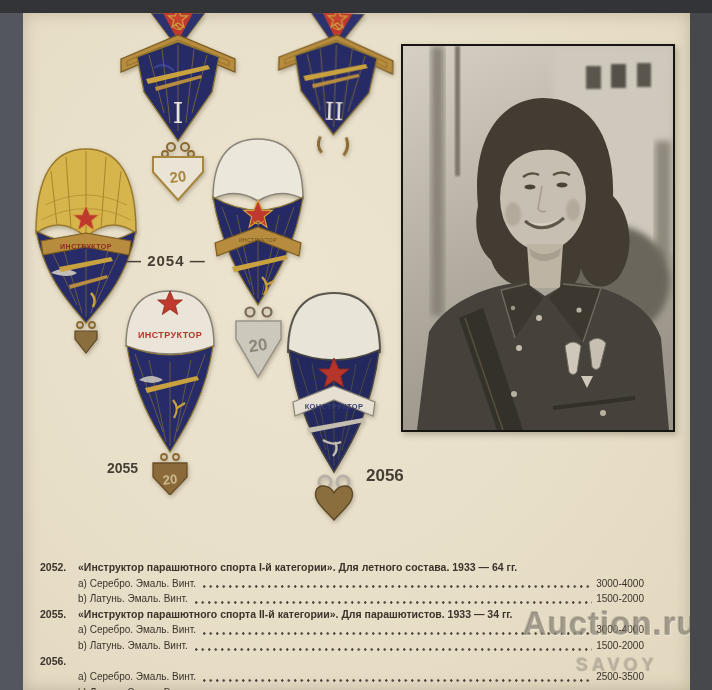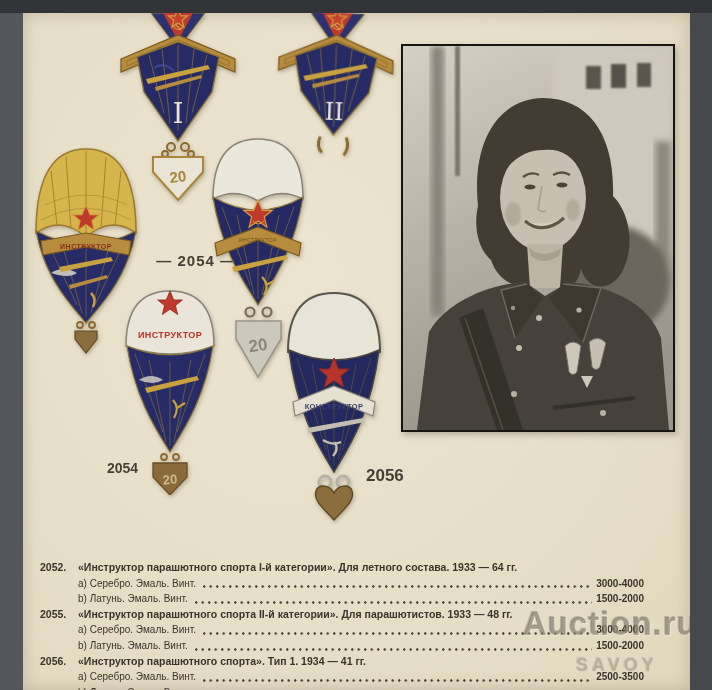"— 2054 —" .lbl-2054 { text-align: right -> left }
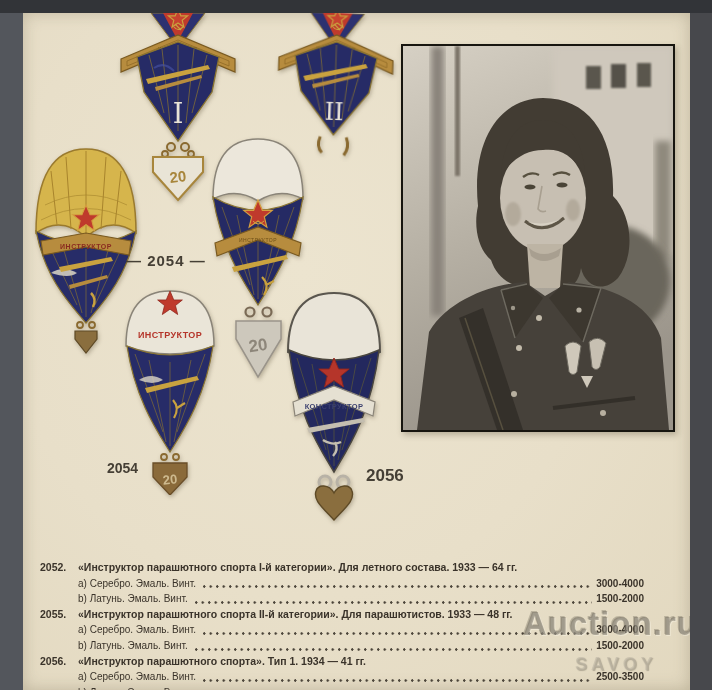"2054" div.badge-label { text: 2054 -> 2055 }
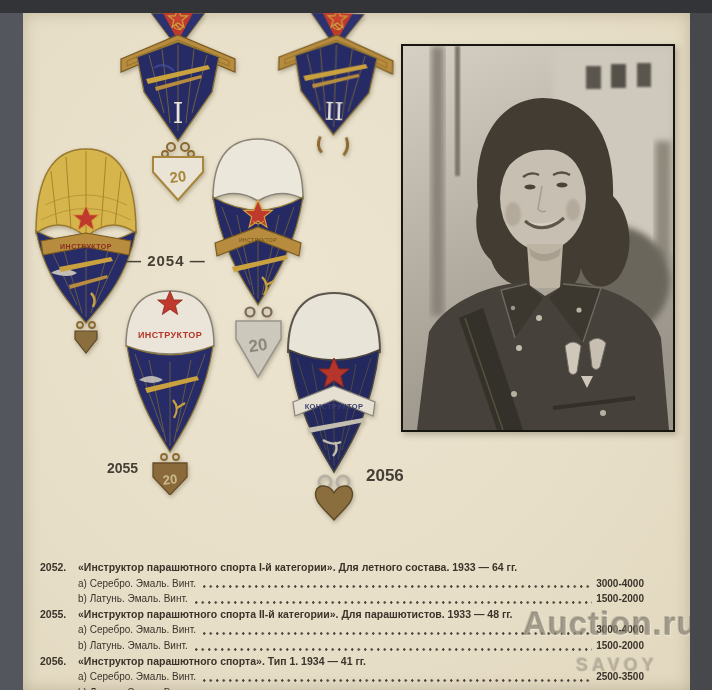"3000-4000" .price { font-weight: bold -> normal }
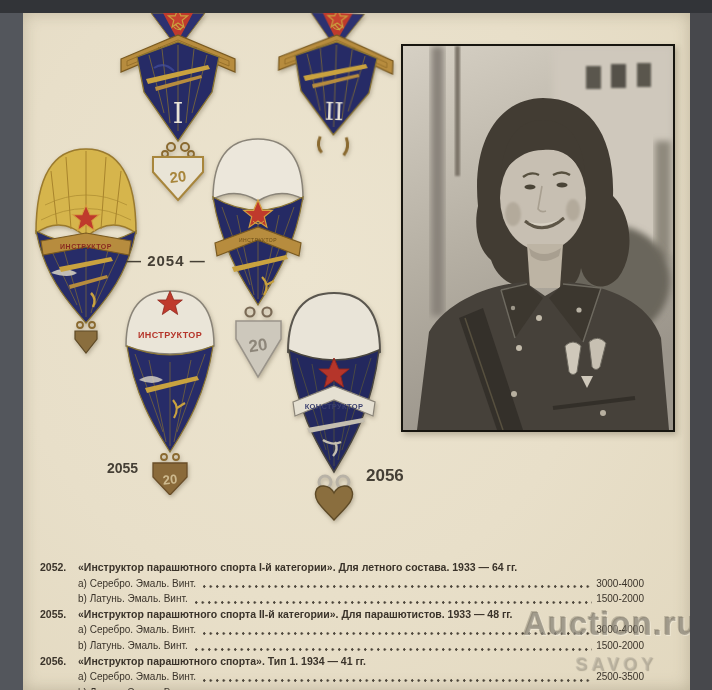"«Инструктор парашютного спорта II-й" span.title { text: 48 -> 34 }
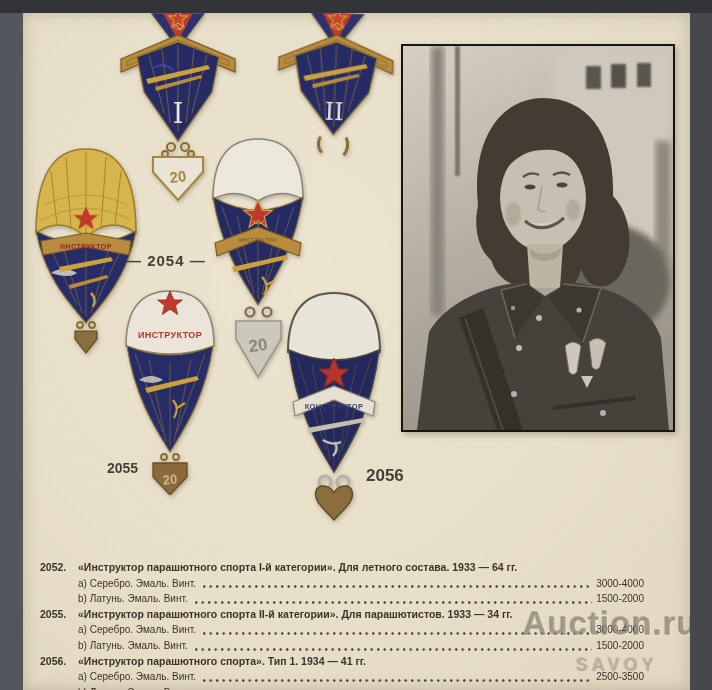"«Инструктор парашютного спорта». Тип 1." span.title { html: <span>«Инструктор парашютного спорта». Тип 1. 1934 — 41 гг.</span> -> none }
